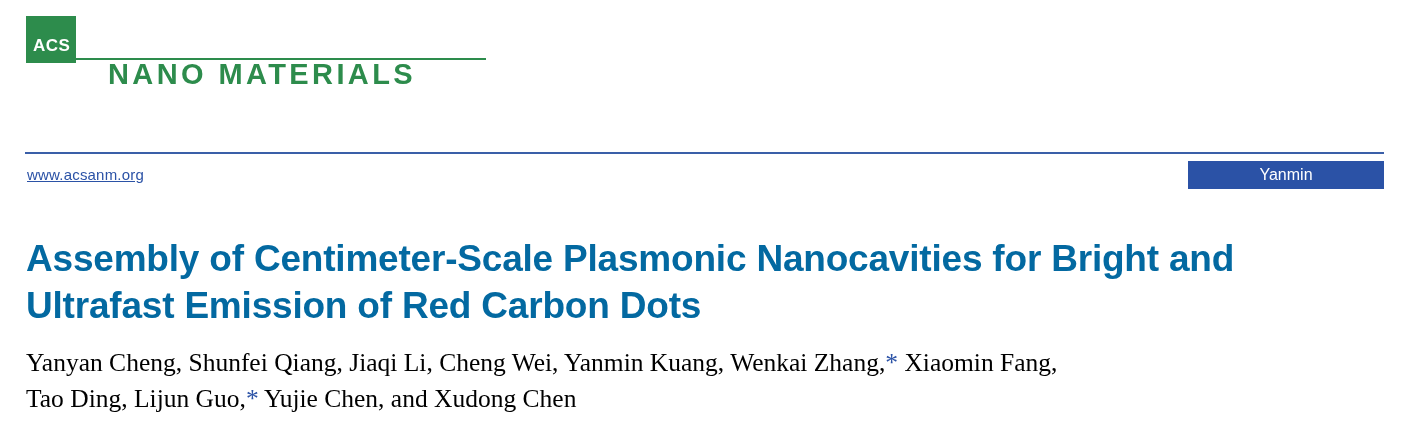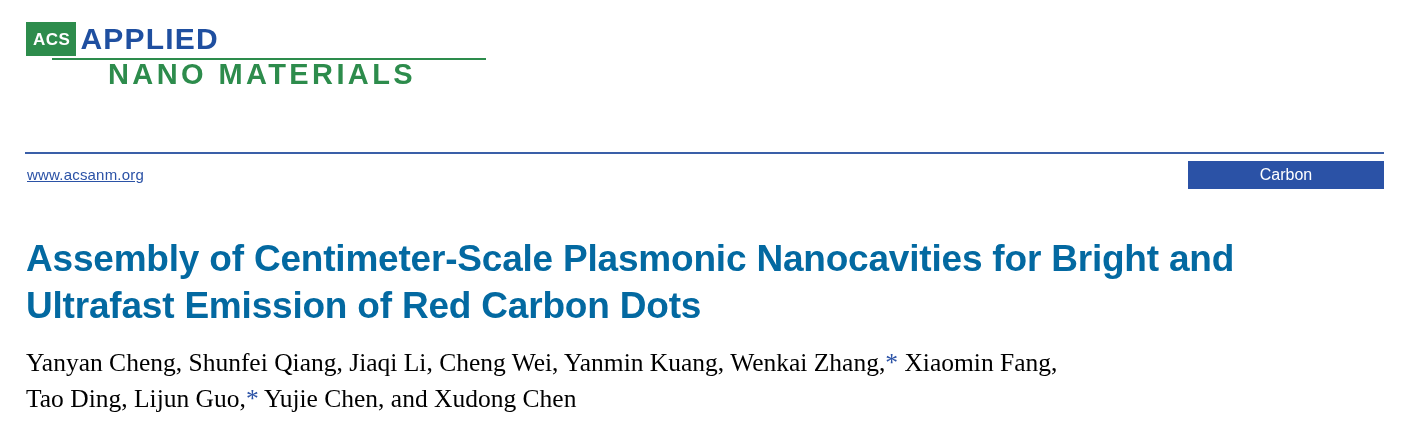"ACS" .acs-badge { padding: 7px 6px 7px 7px -> 20px 6px 7px 7px }
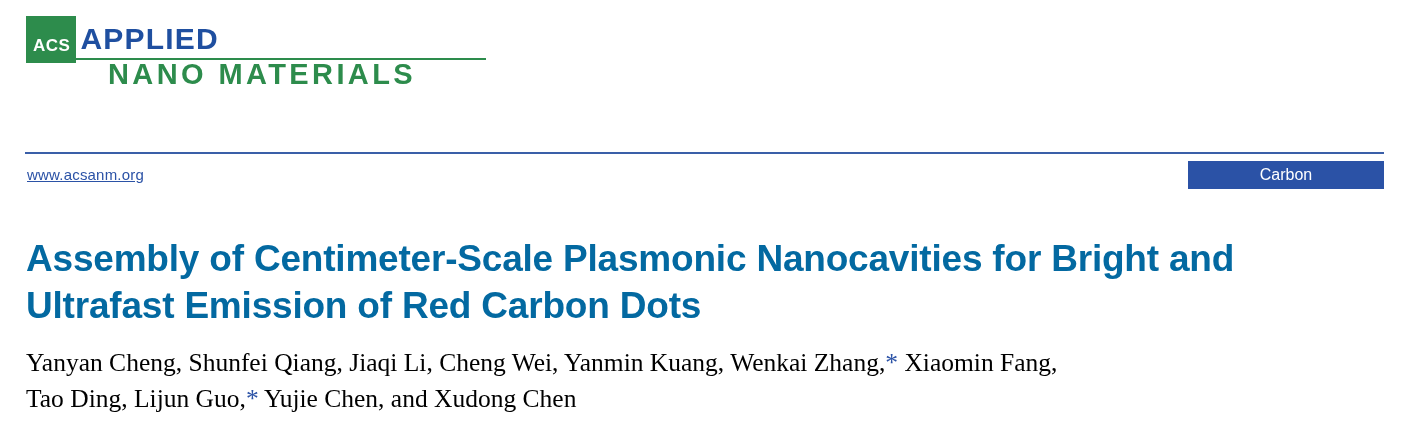"APPLIED" div.applied { html: <div>APPLIED</div> -> none }
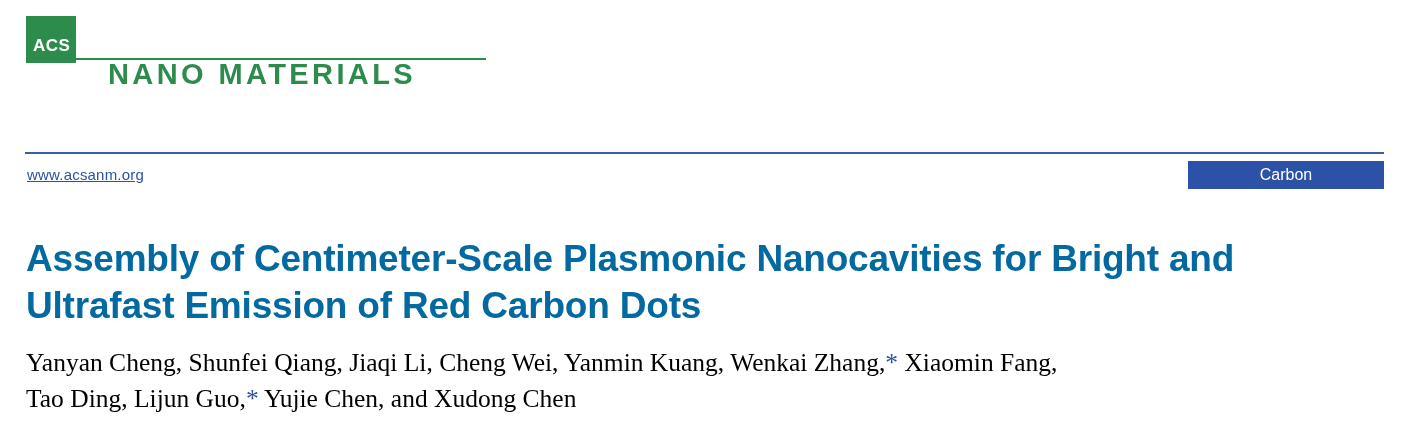"Carbon" div.article-tag { text: Carbon -> Yanmin }
